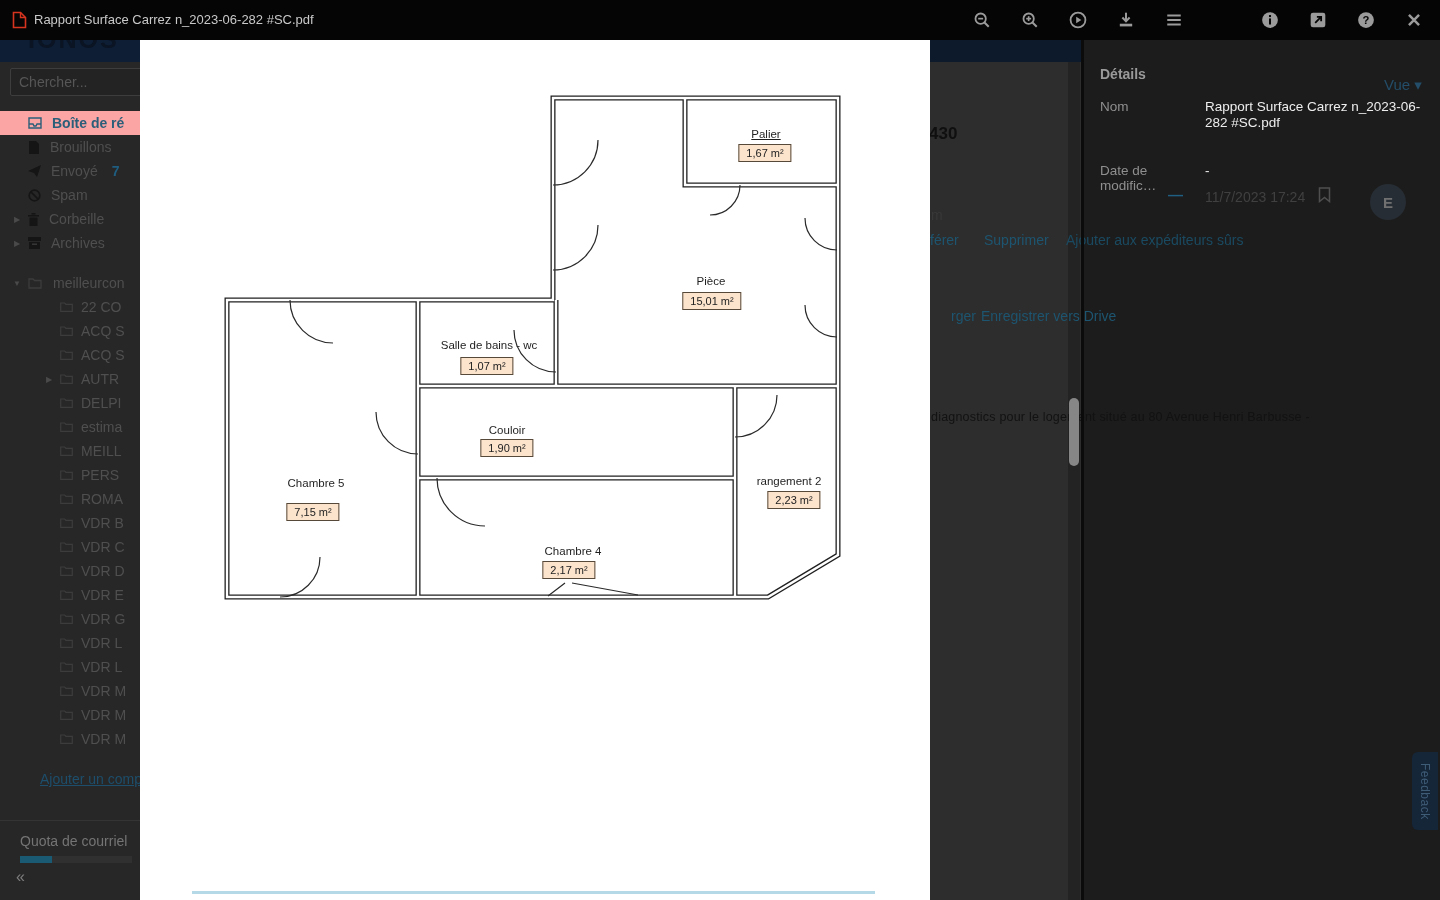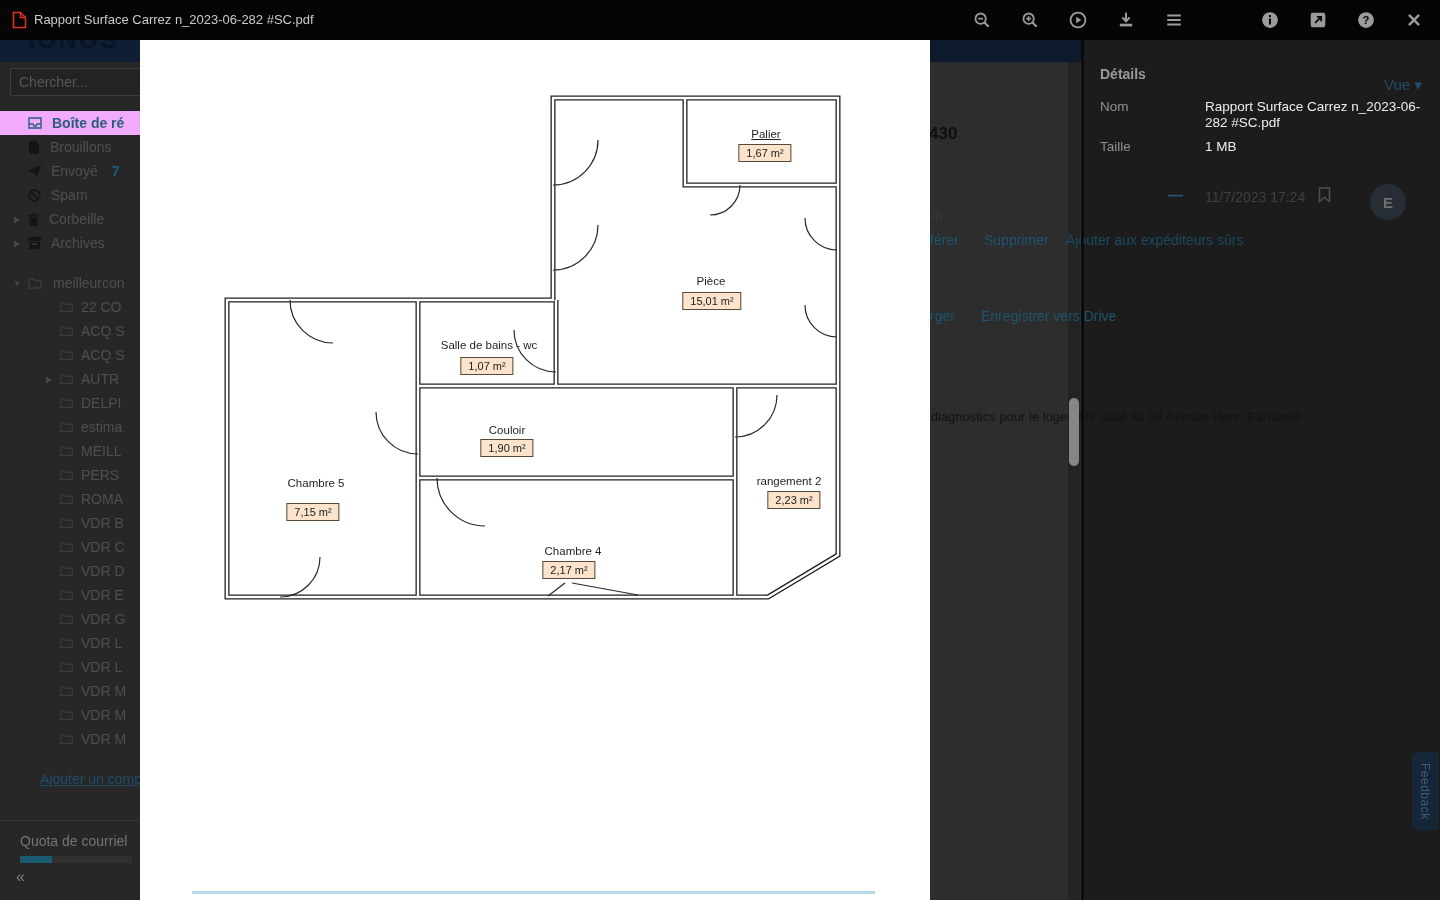"Boîte de ré" .frow.sel { background: #f0abfc -> #fca5a5 }
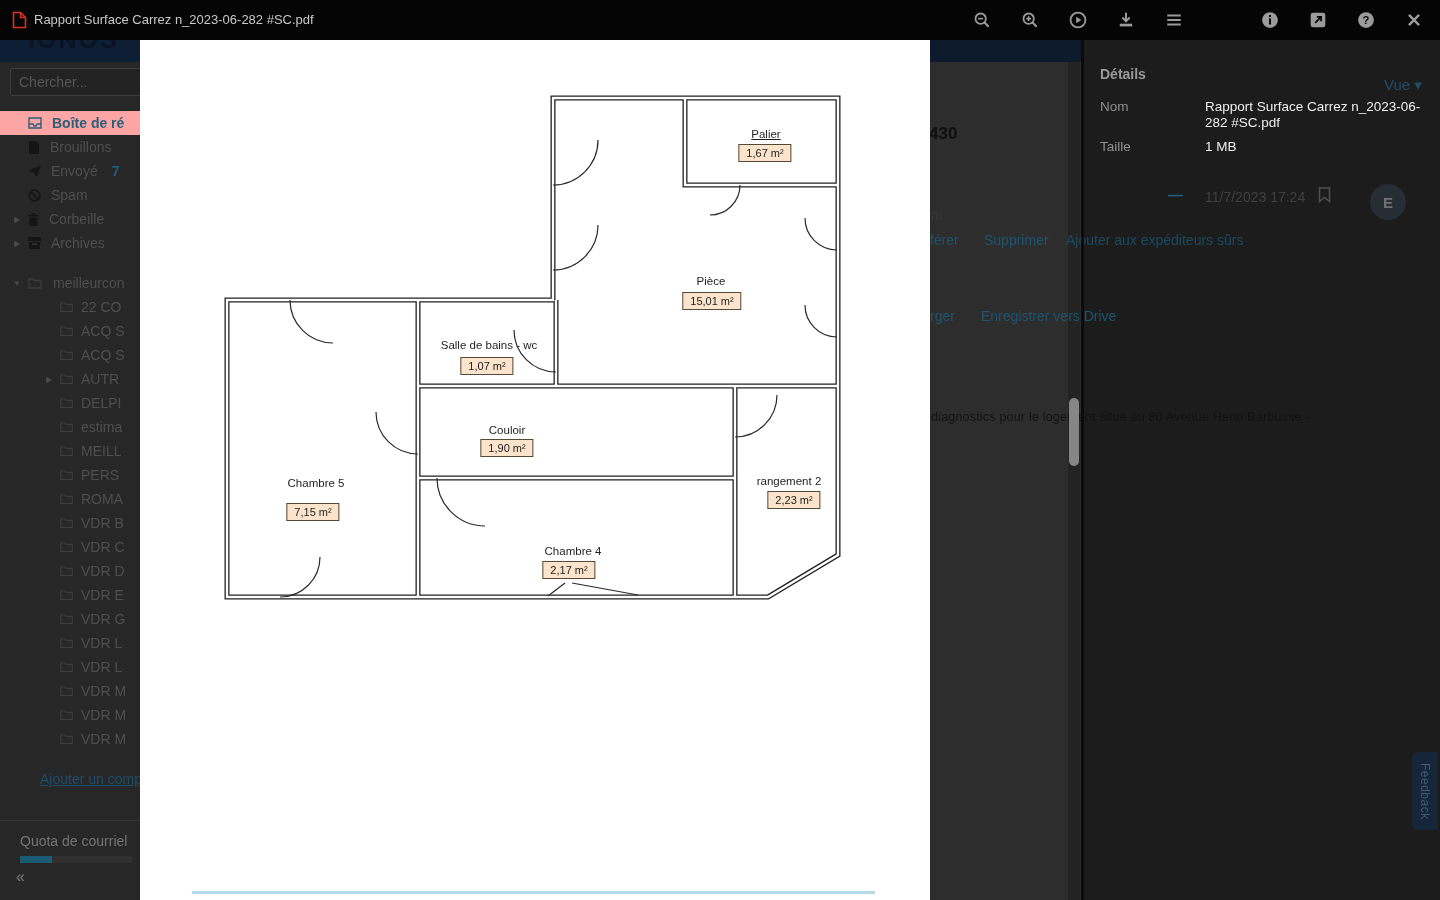"Taille" div.p-row { html: <div> <div>Taille</div> <div>1 MB</div> </div> -> none }
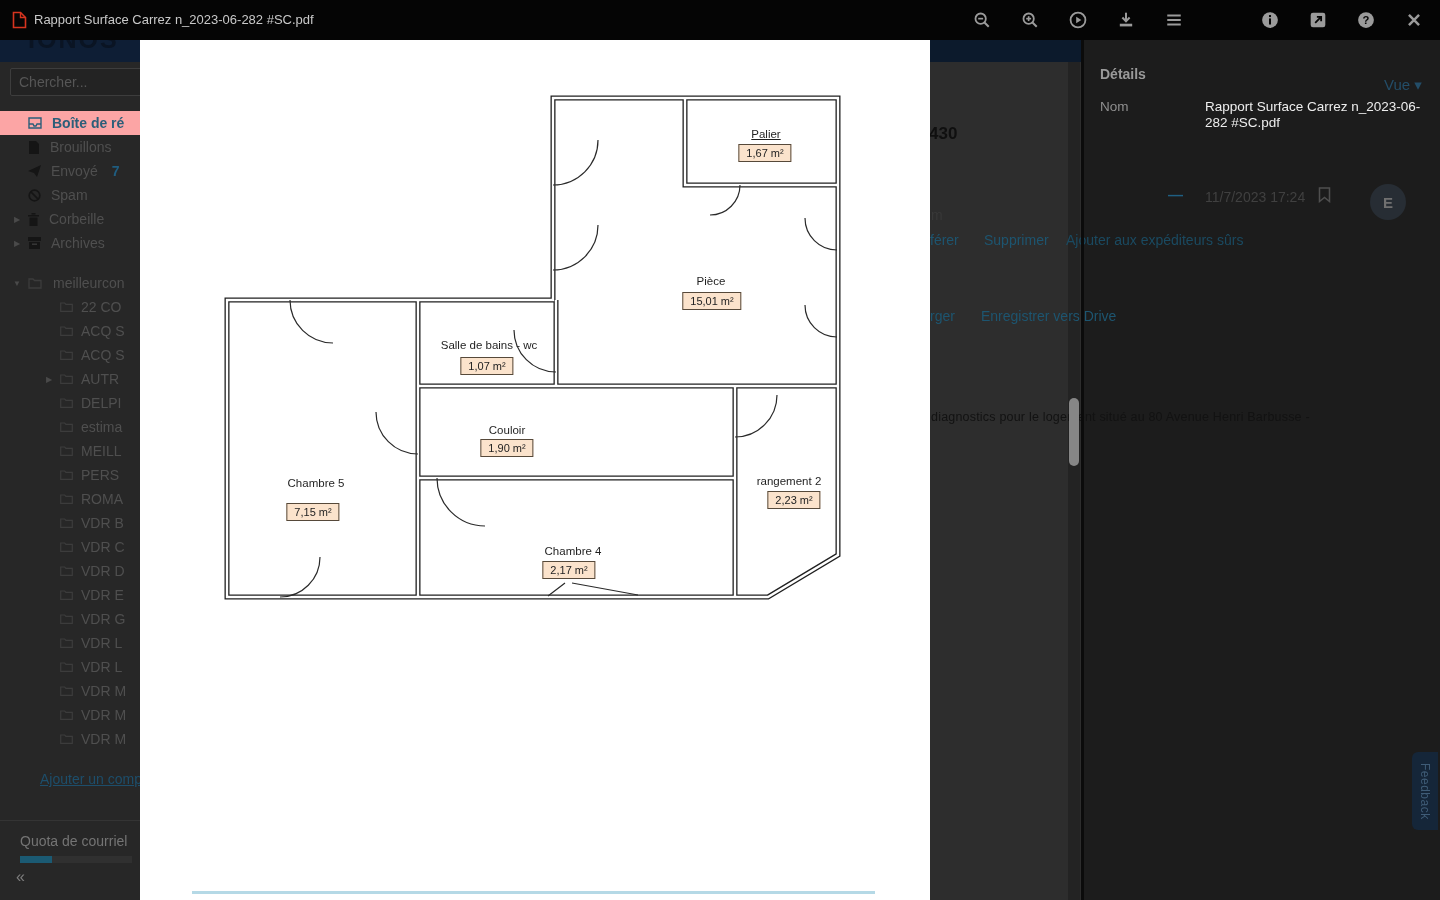"Date de modific…" div.p-row { html: none -> <div> <div>Date de modific…</div> <div>-</div> </div> }
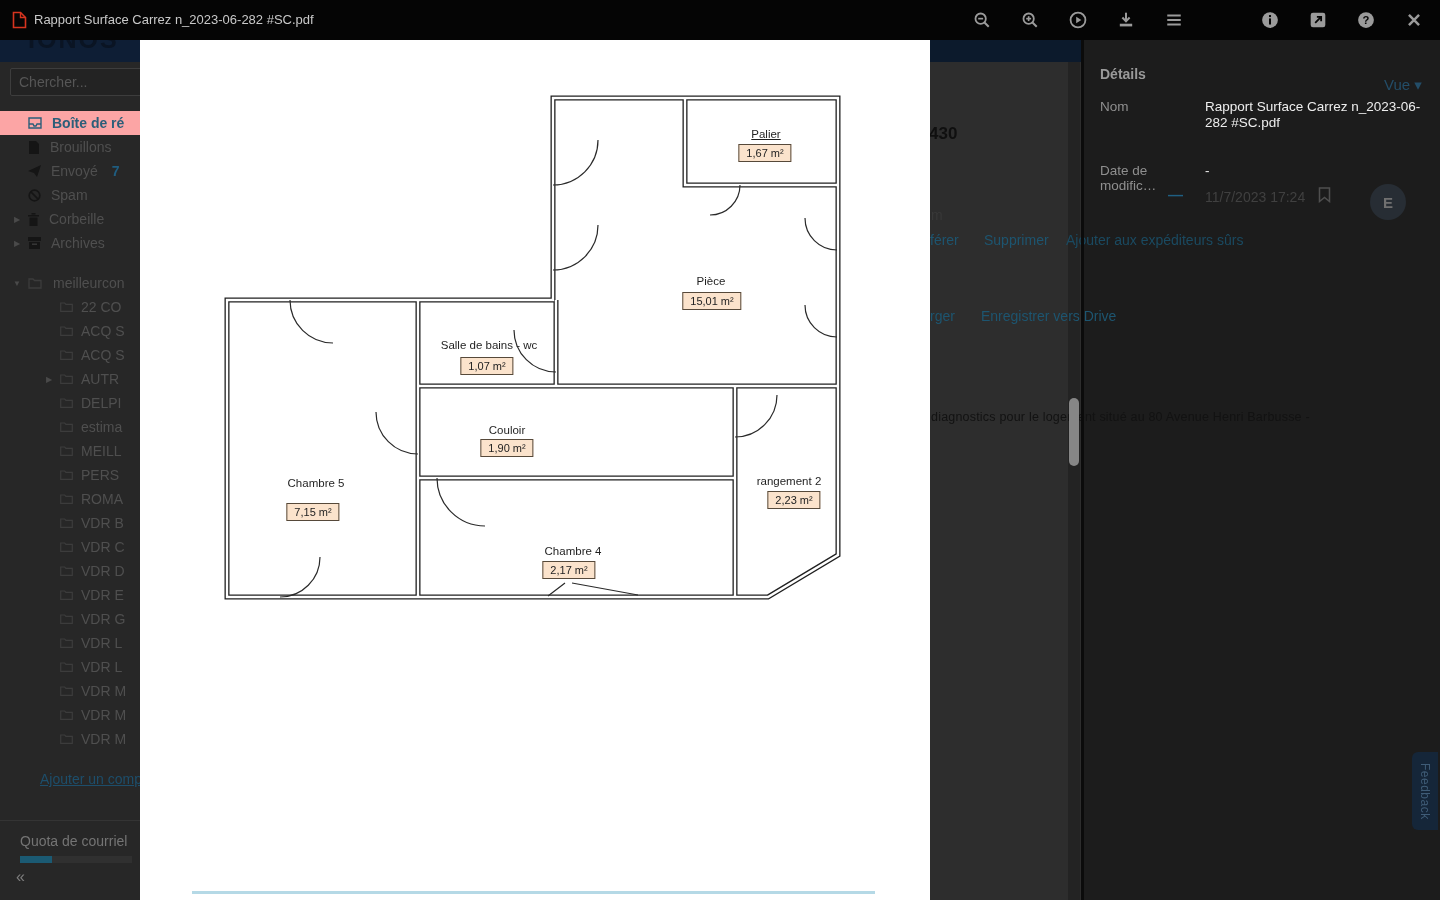"rger" span.frag { padding-left: none -> 21px }
